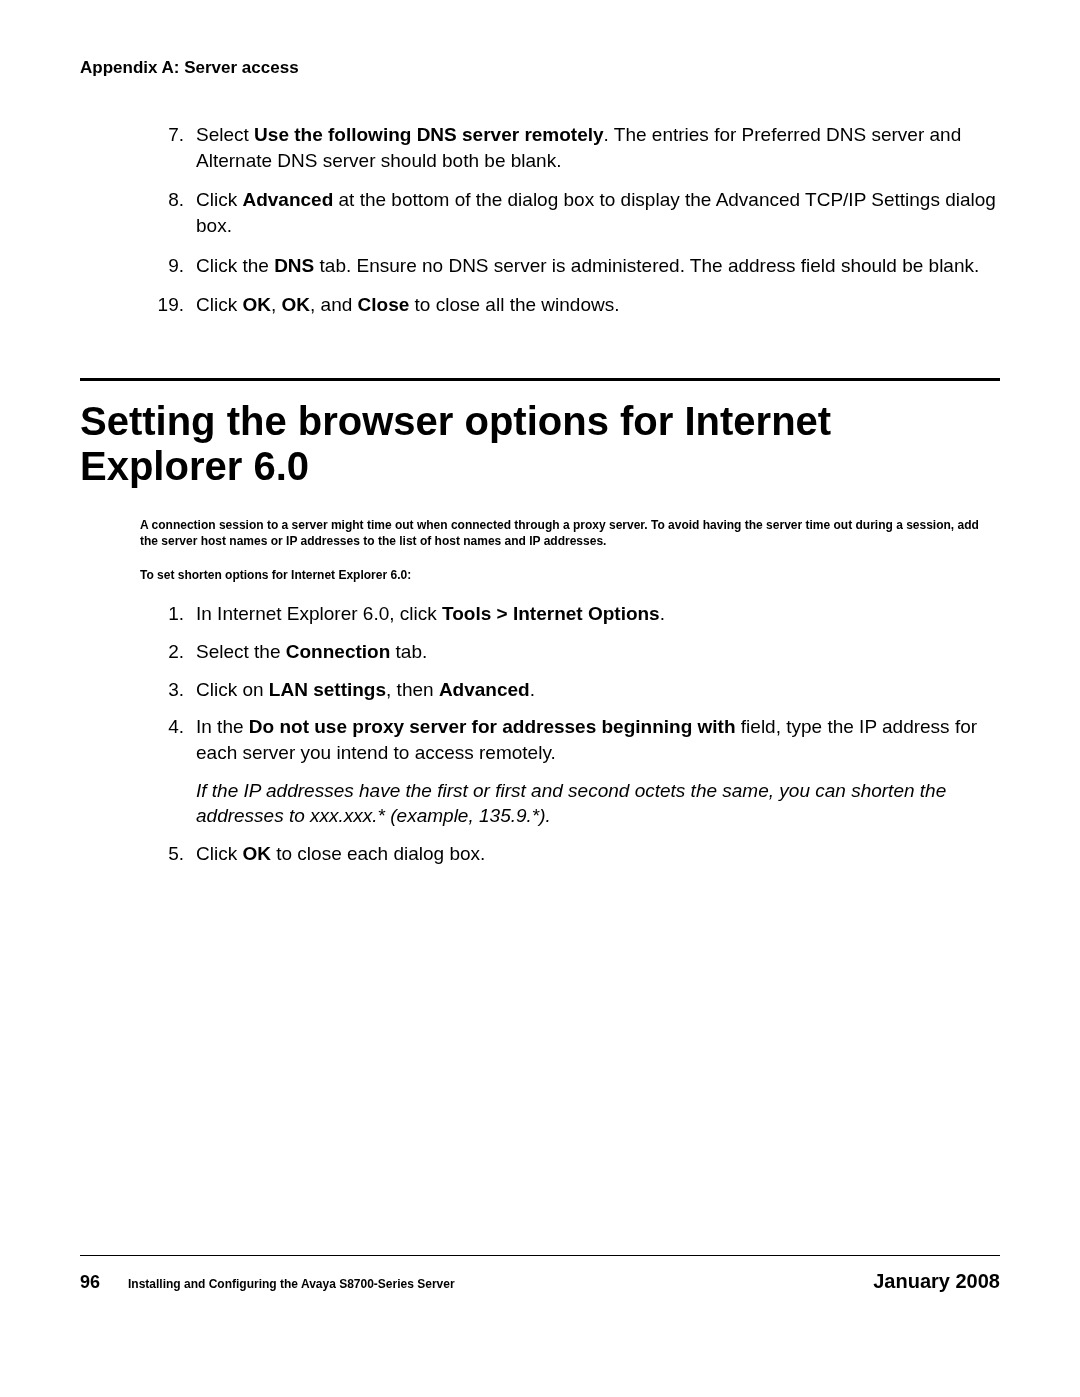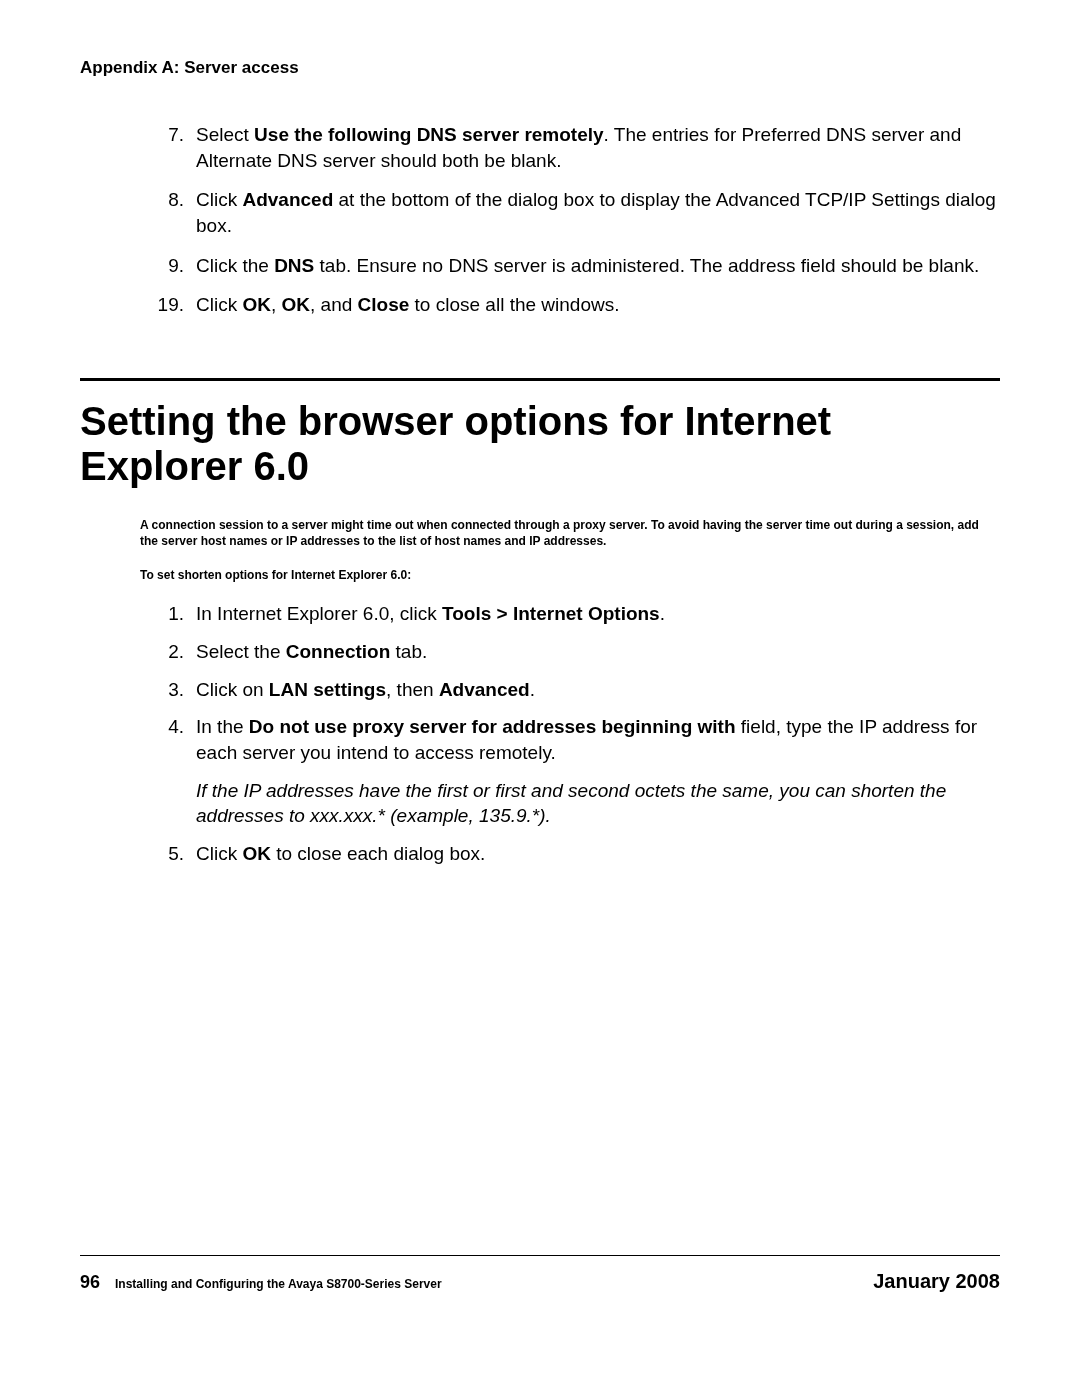"96" .footer .pageno { margin-right: 15px -> 28px }
